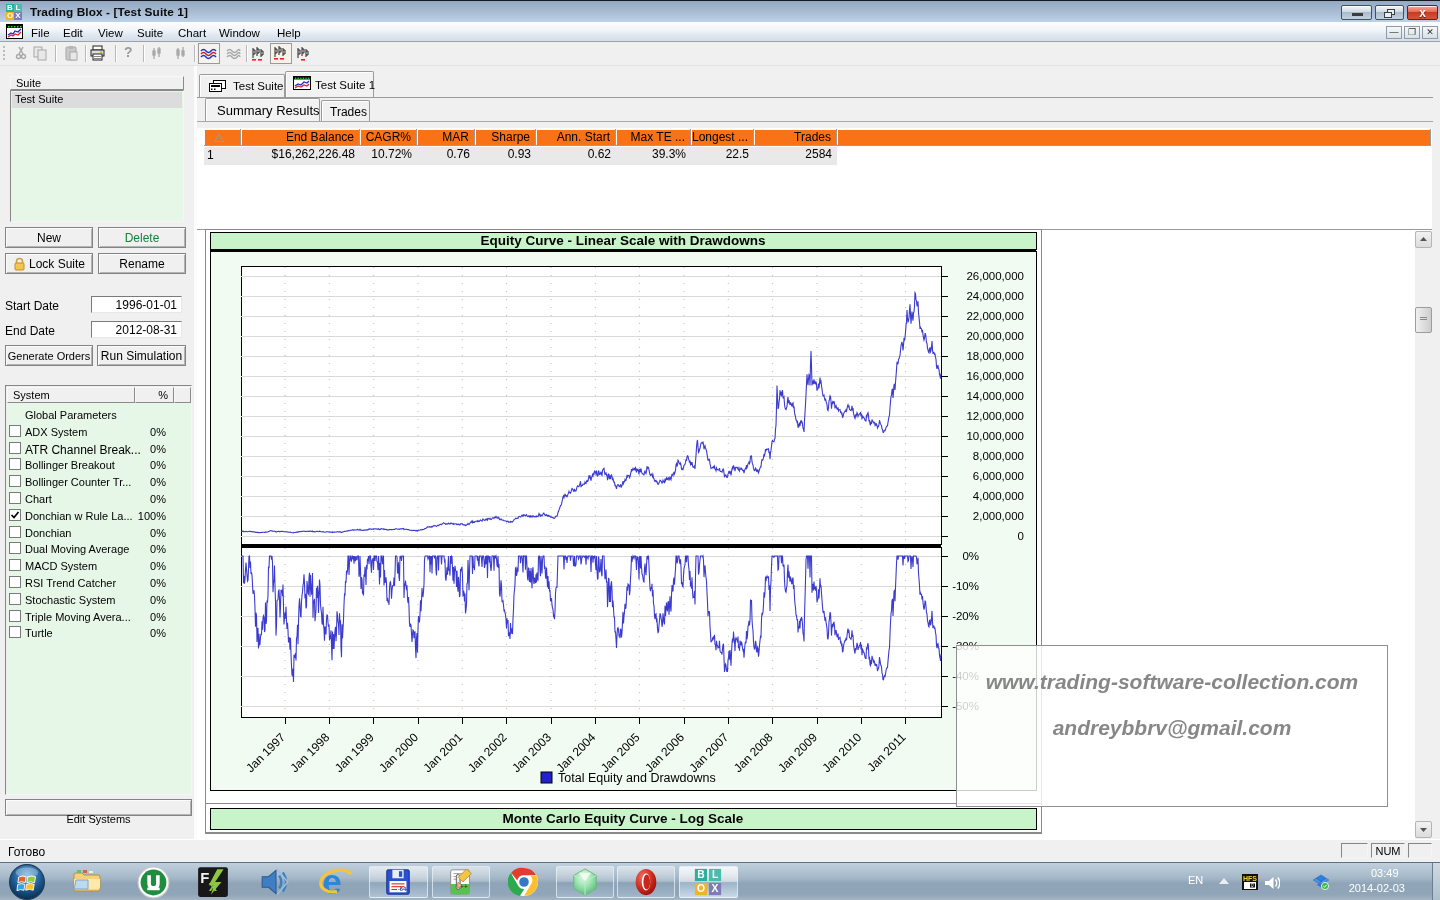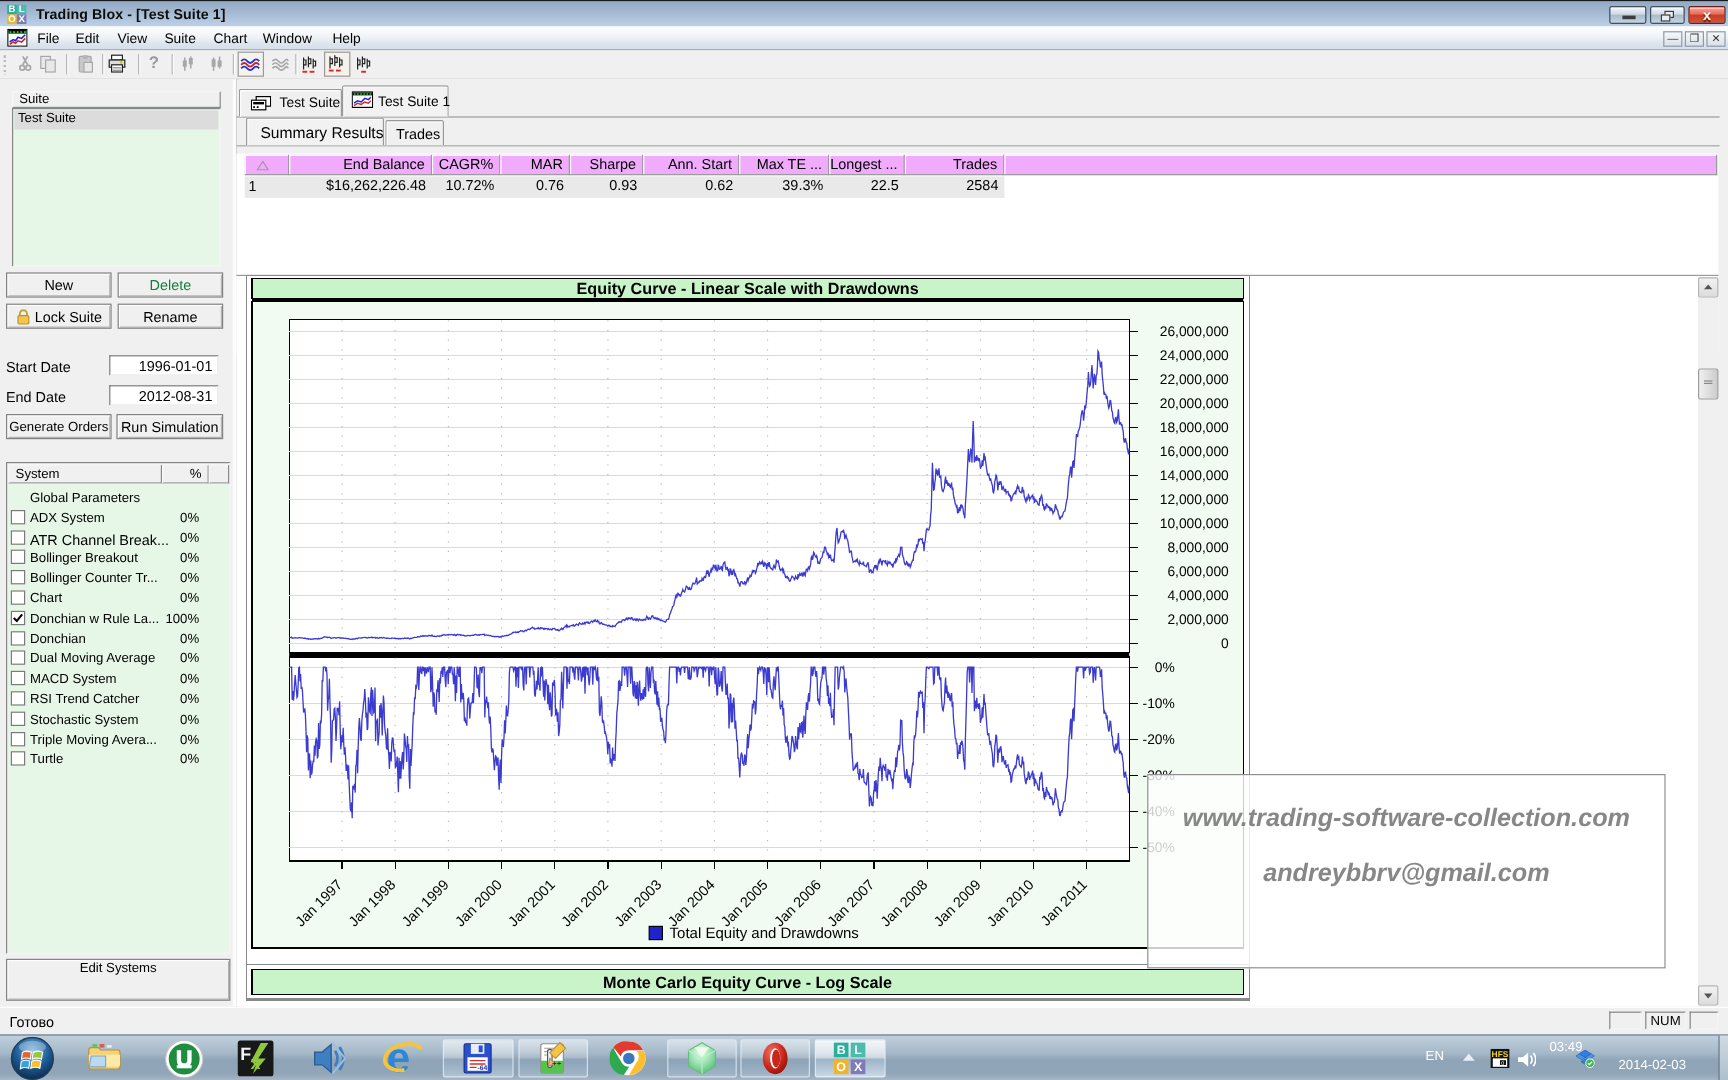"End Balance" .thcell { background: #f0abfc -> #f97316 }
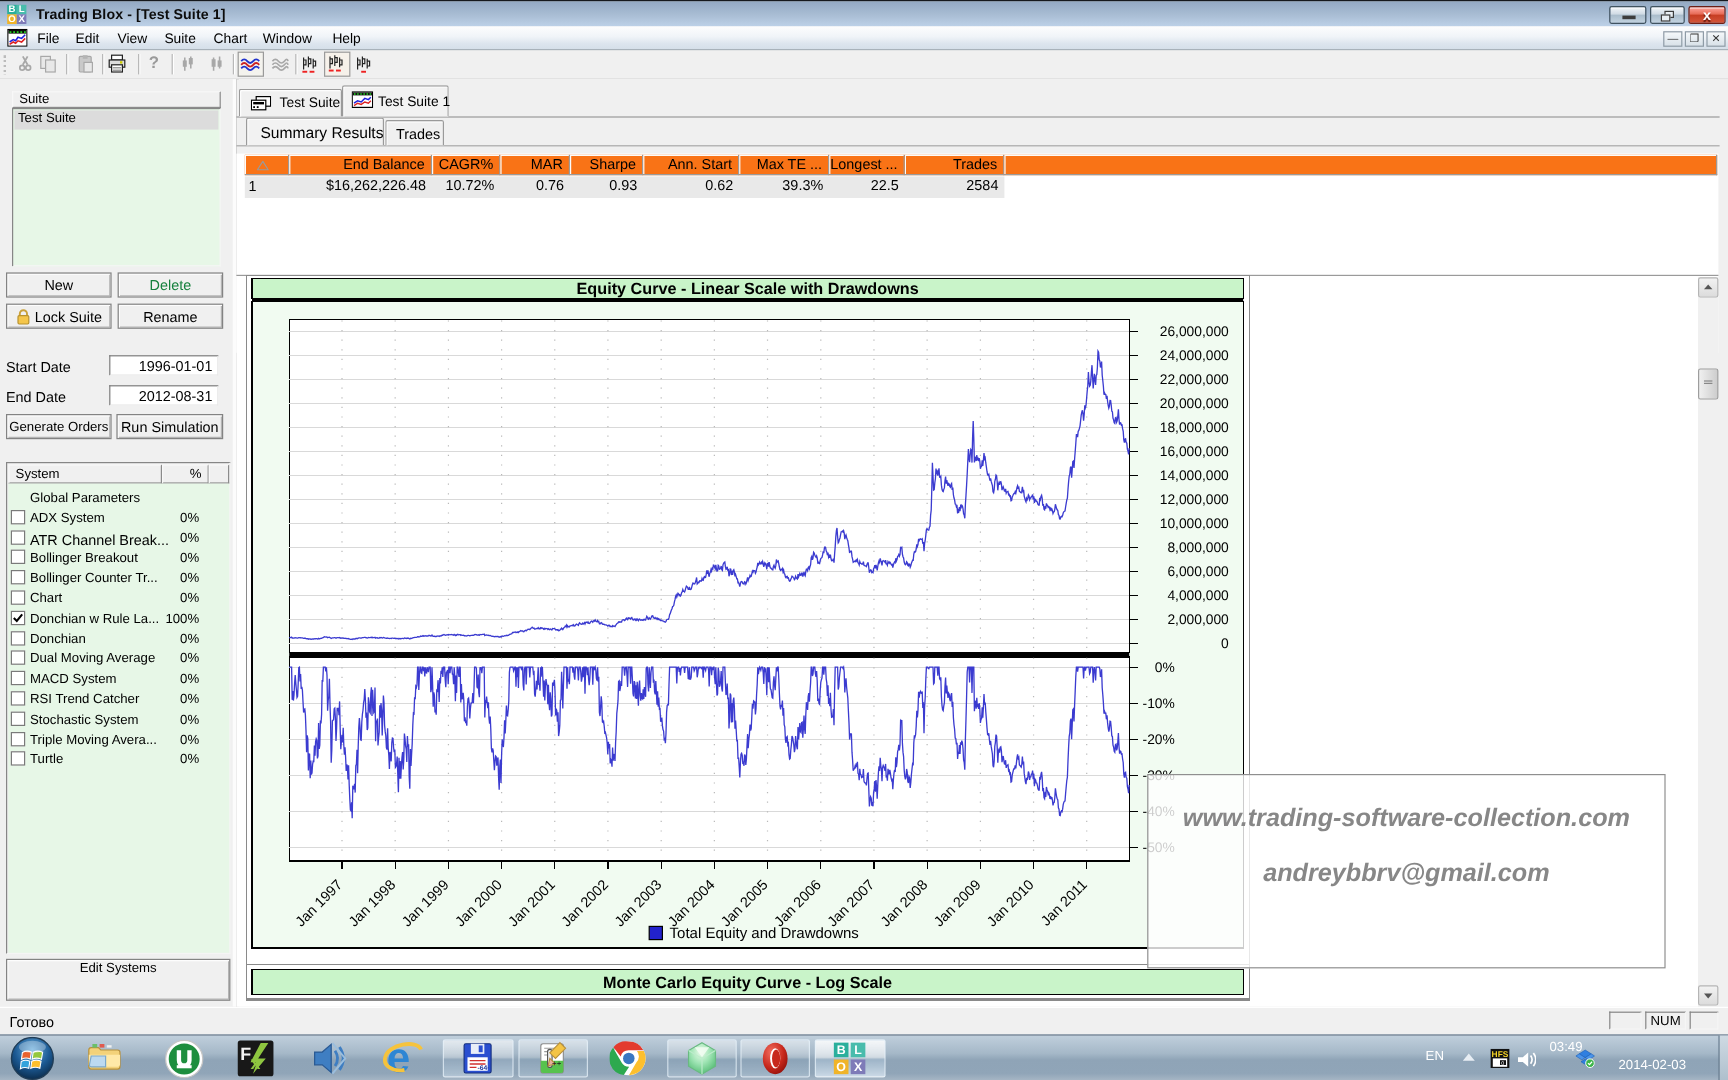"Edit Systems" div.btn { height: 35px -> 17px; padding-top: 1px -> 13px }
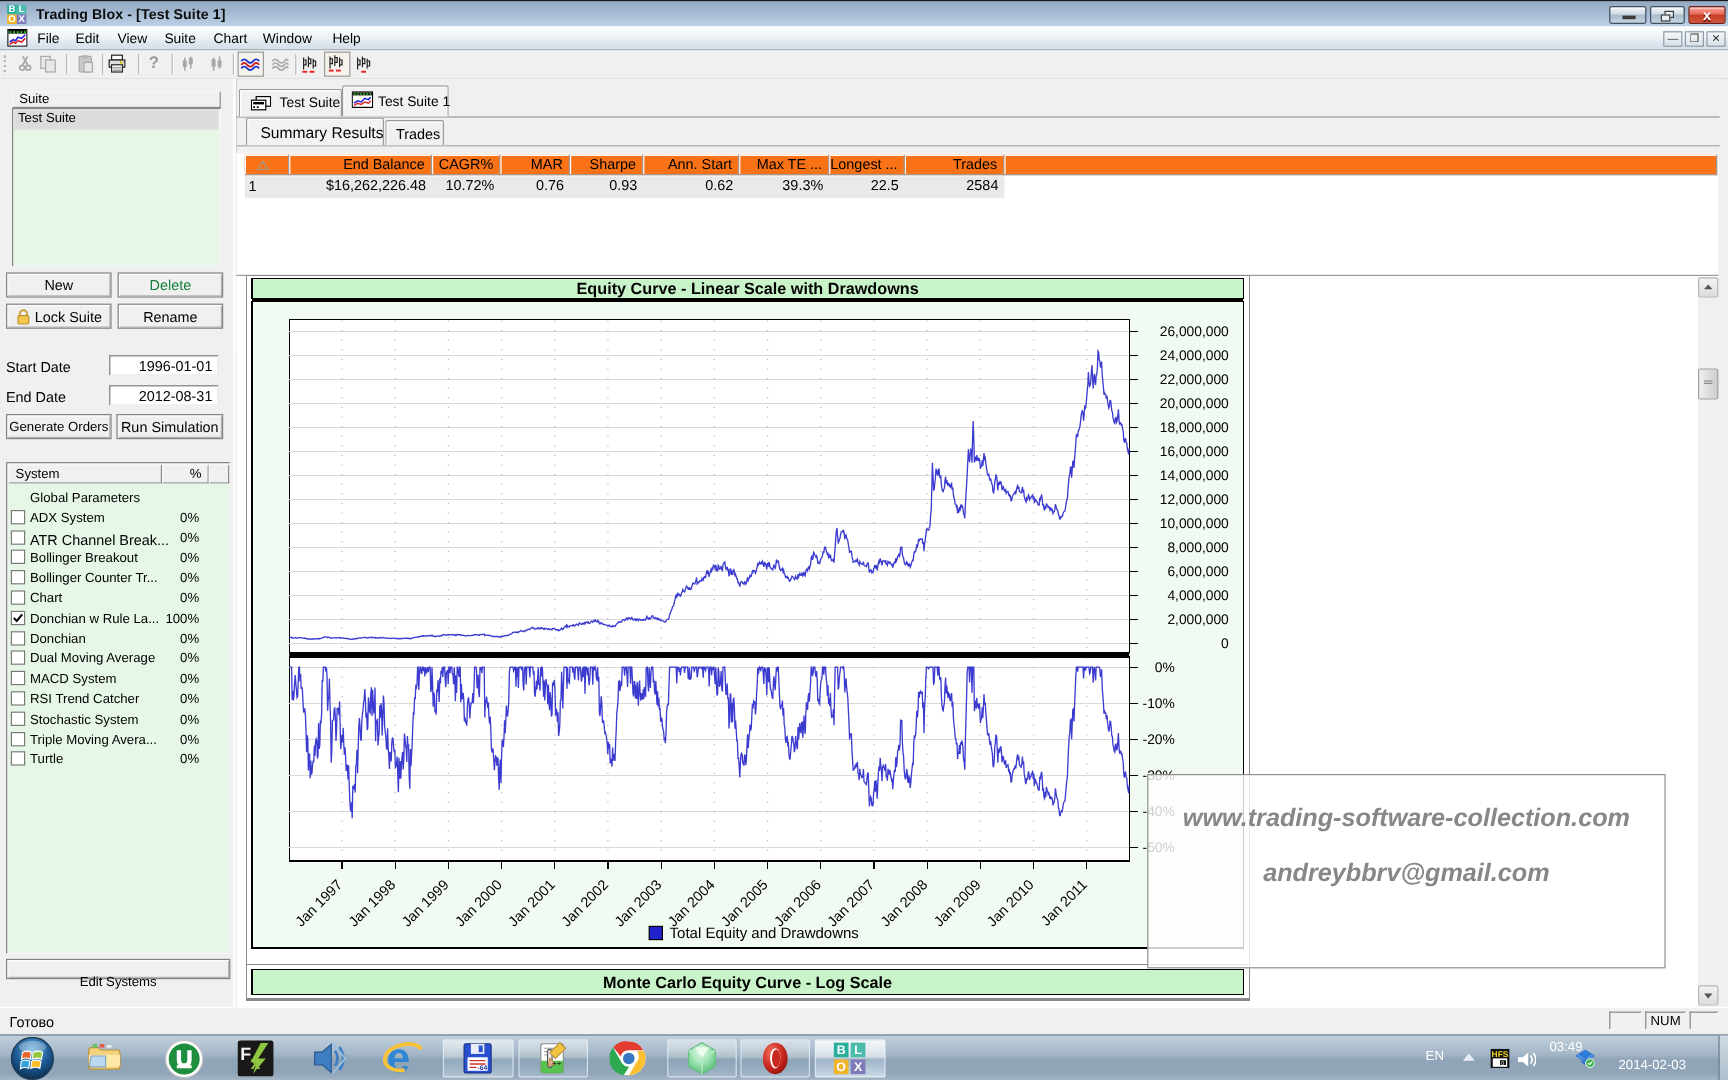"03:49" div.tray { left: 1275px -> 1371px; text-align: center -> left }
